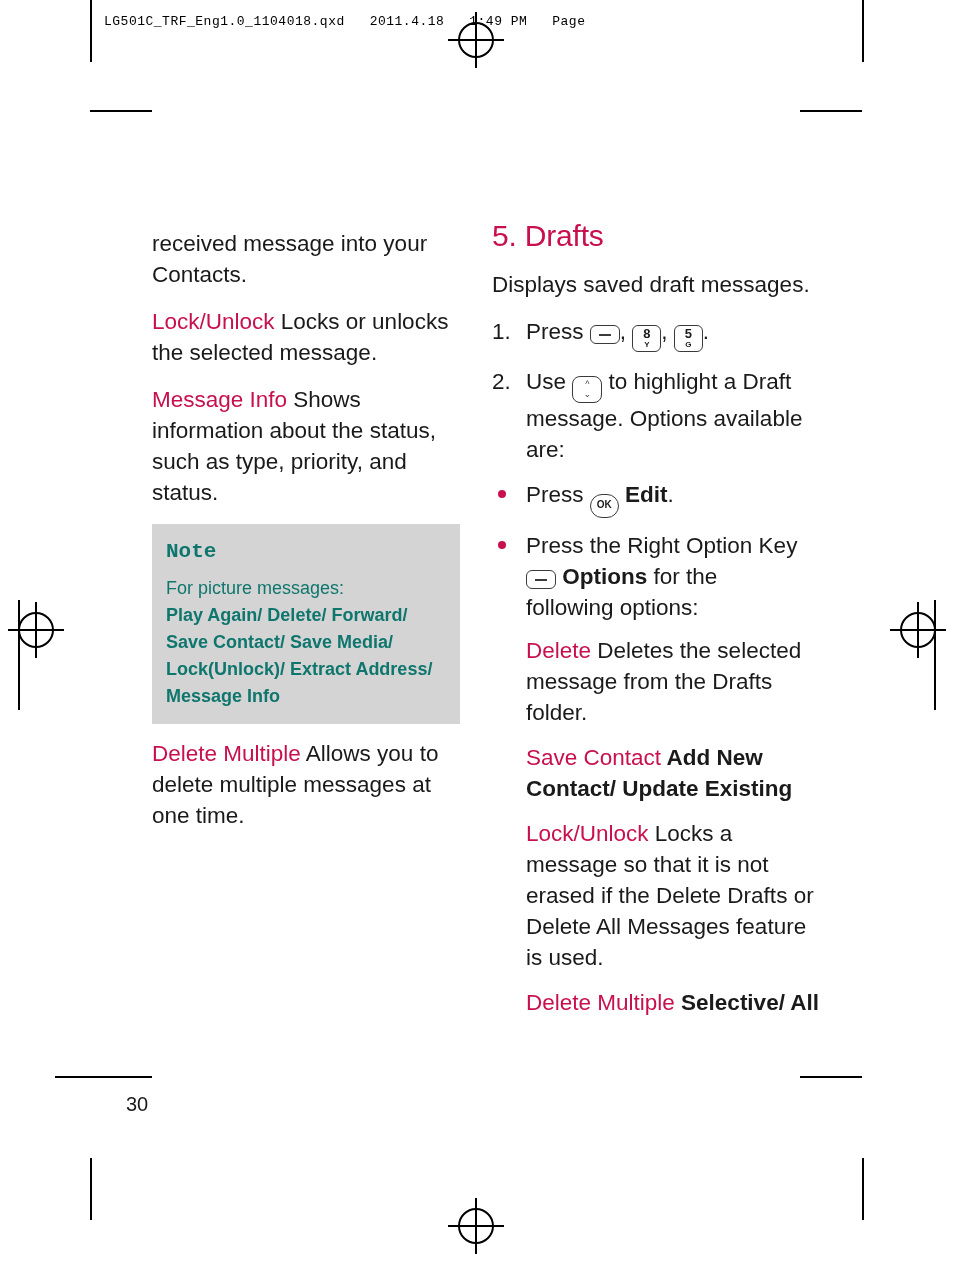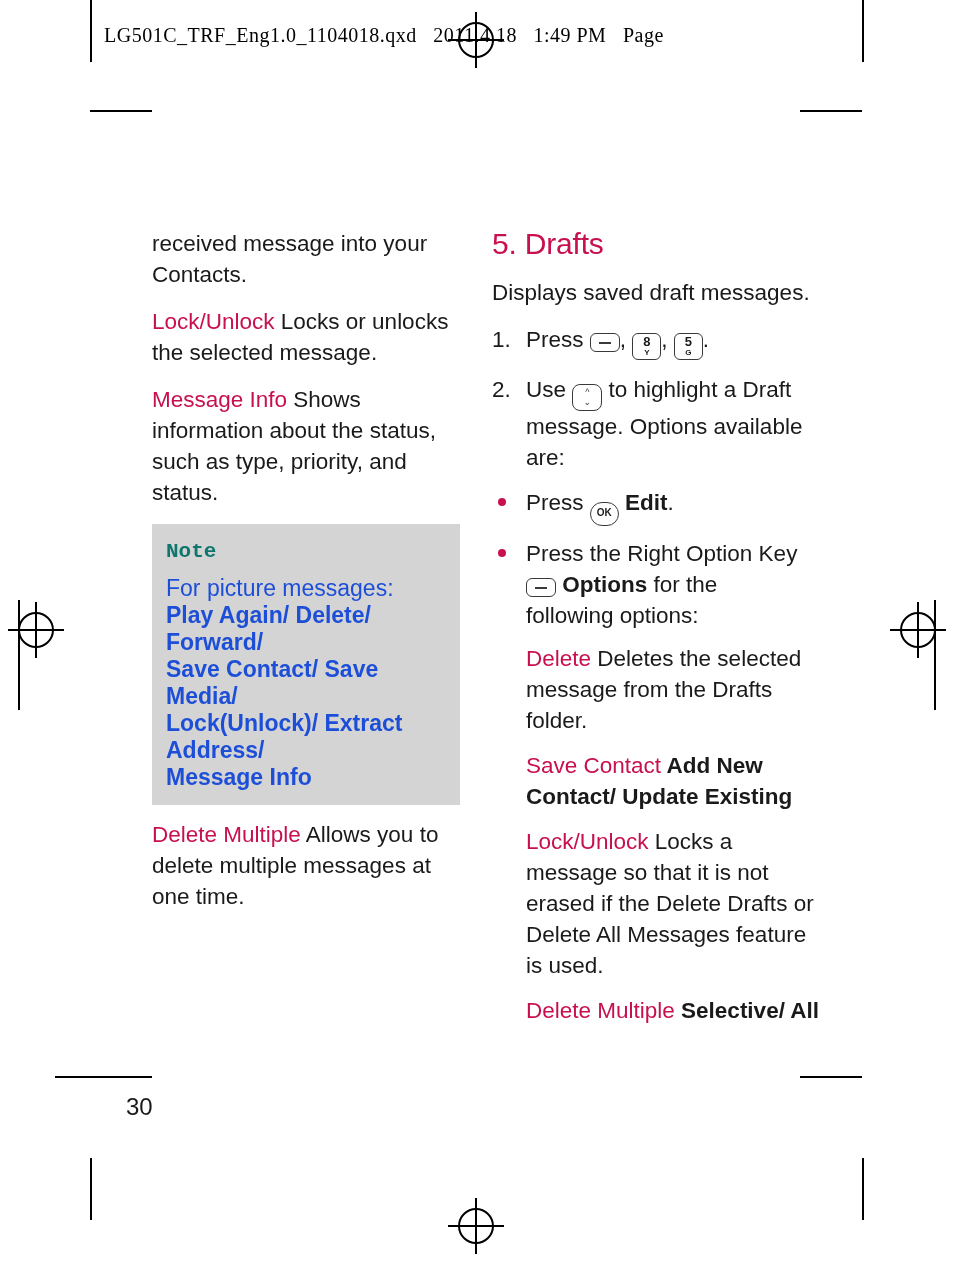"LG501C_TRF_Eng1.0_1104018.qxd 2011.4.18" .print-header { font-family: Liberation Serif, serif -> Liberation Mono, monospace; font-size: 20px -> 13px; top: 10px -> 0 }
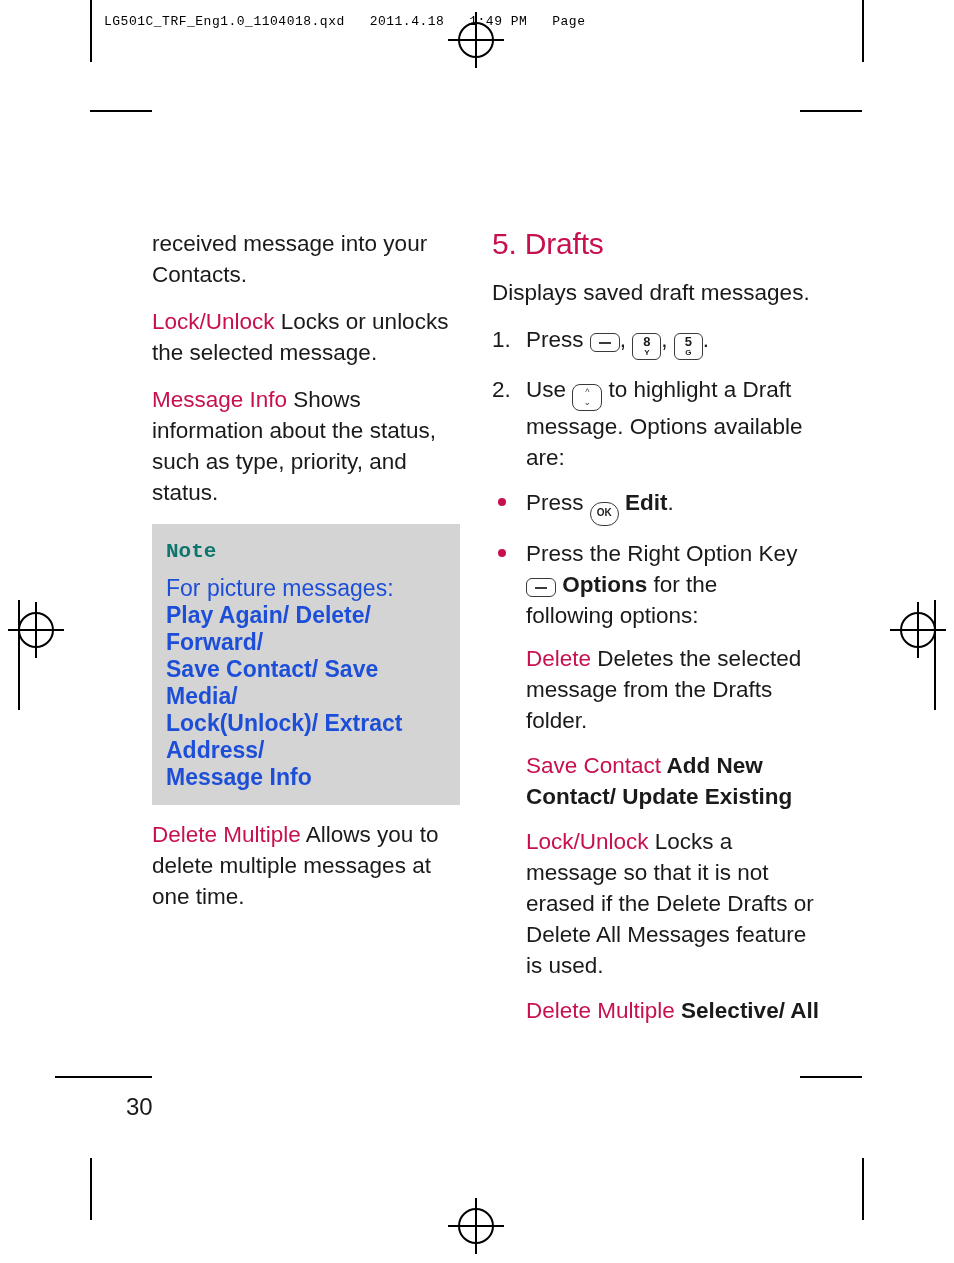"5. Drafts" .col-right { top: 228px -> 220px }
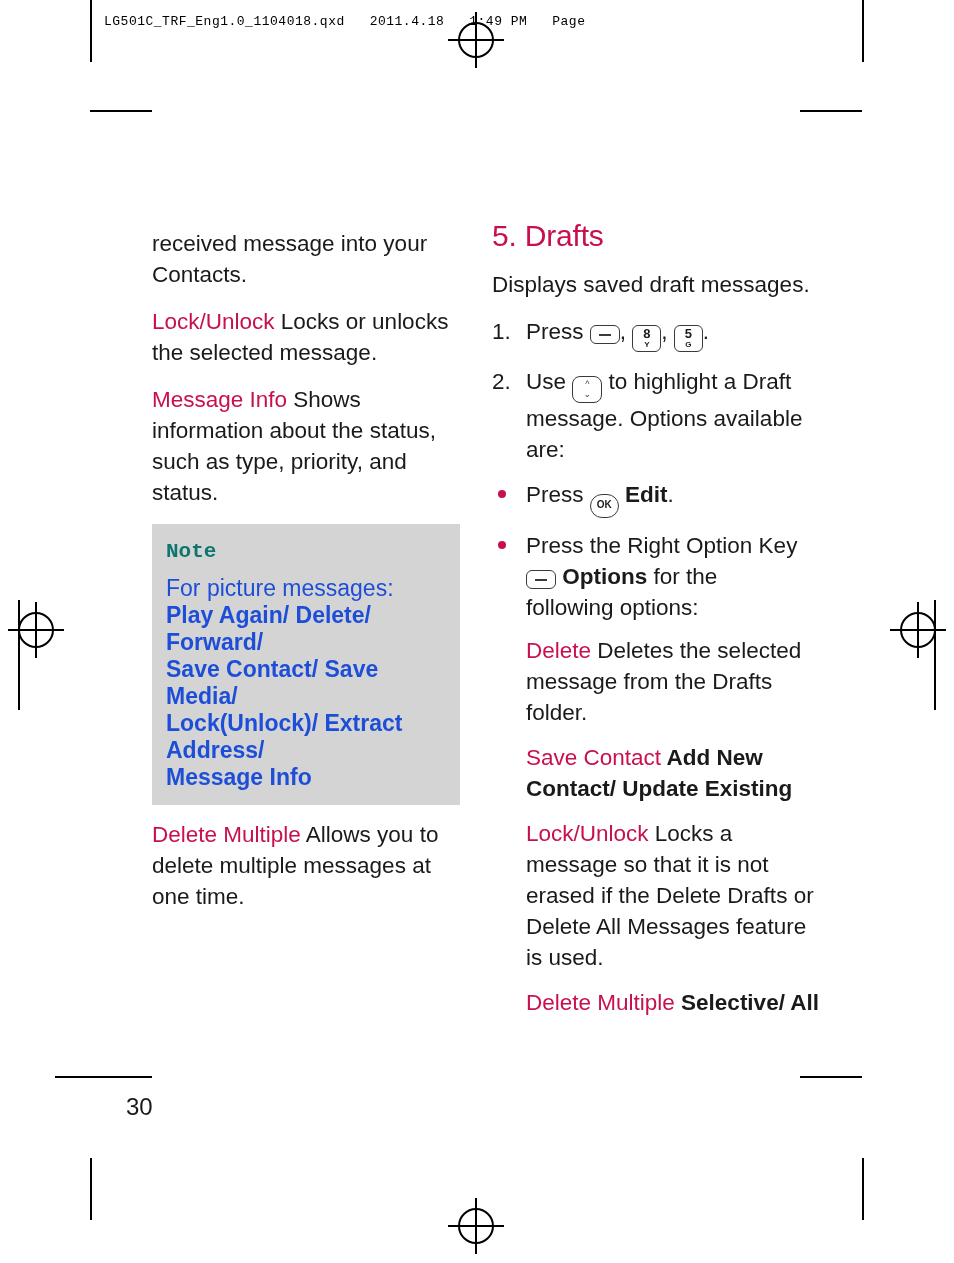"For picture messages:" .note-line { color: #1d4ed8 -> #0f766e; font-size: 23px -> 18px }
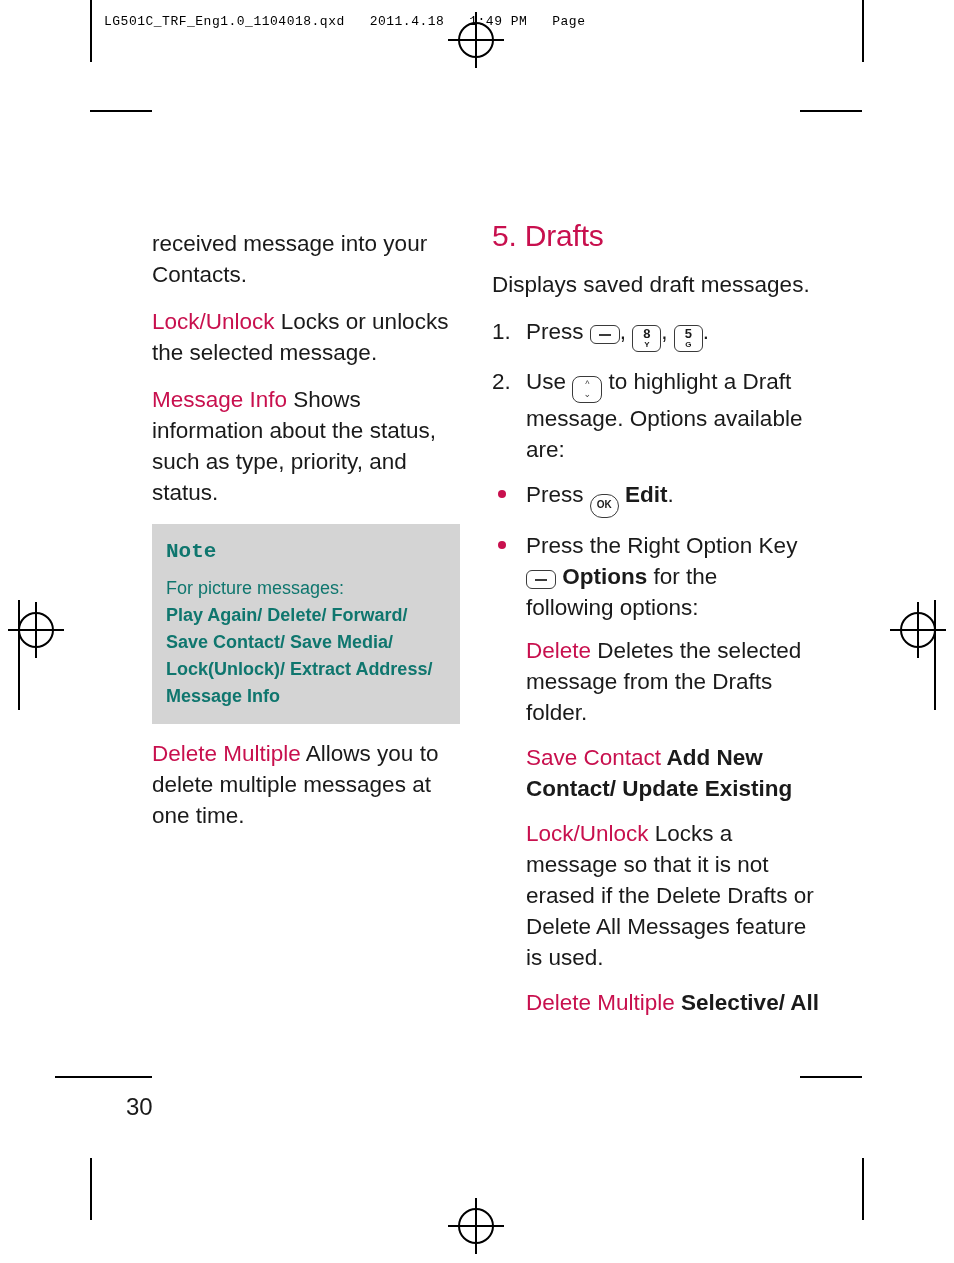"30" .page-num { font-size: 24px -> 20px }
